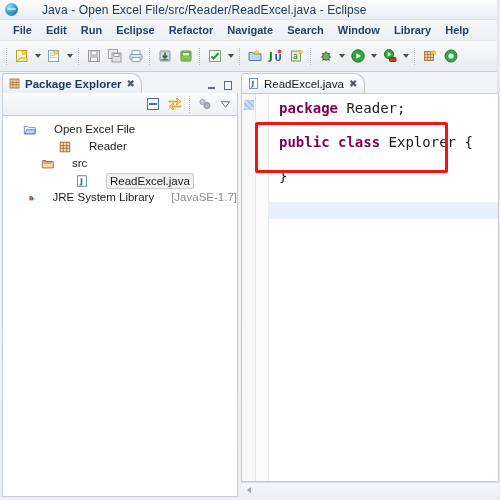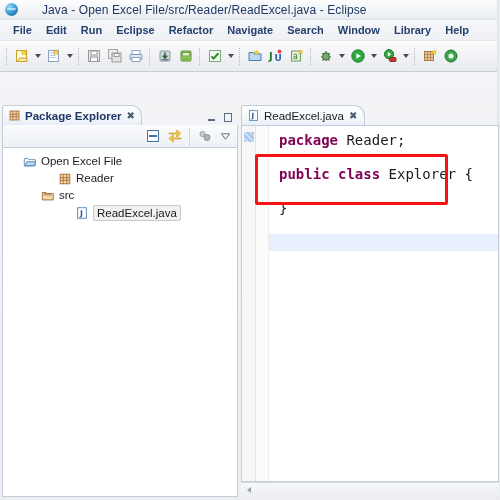"Package Explorer" .main { margin-top: 32px -> none }
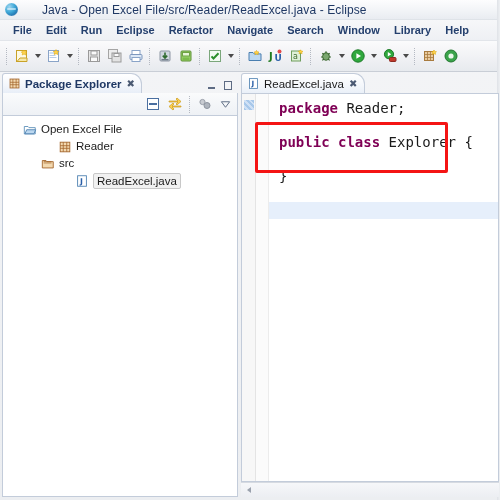"Open Excel File" .tnode { gap: 4px -> 17px }
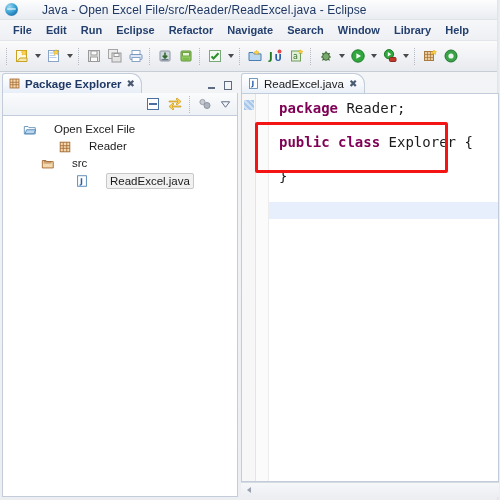"JRE System Library" div.tnode { html: none -> <div> <svg> <rect></rect> <rect></rect> <rect></rect> <path></path> </svg> <span>JRE System Library</span> <span>[JavaSE-1.7]</span> </div> }
